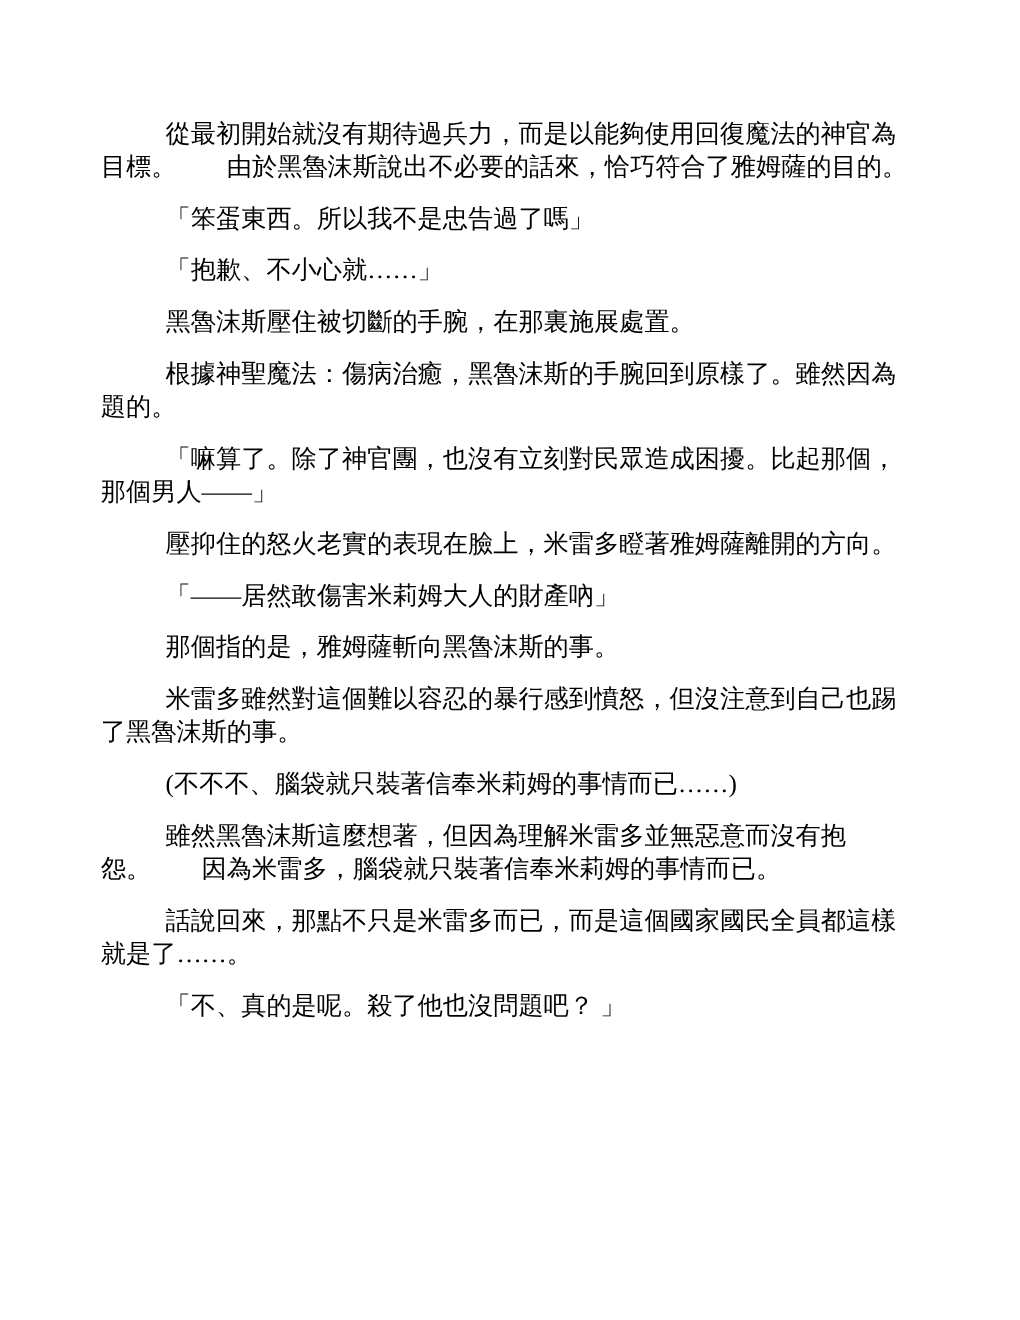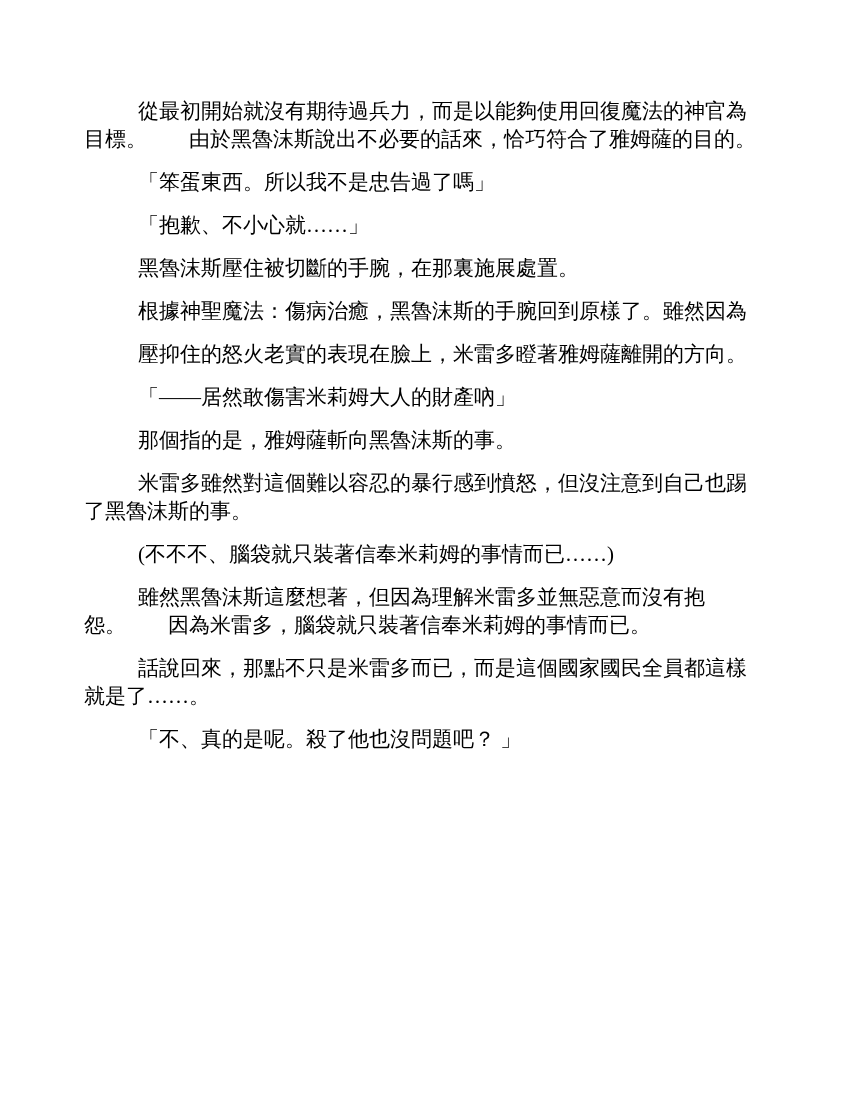"題的。" span.line { html: none -> <span>題的。</span> }
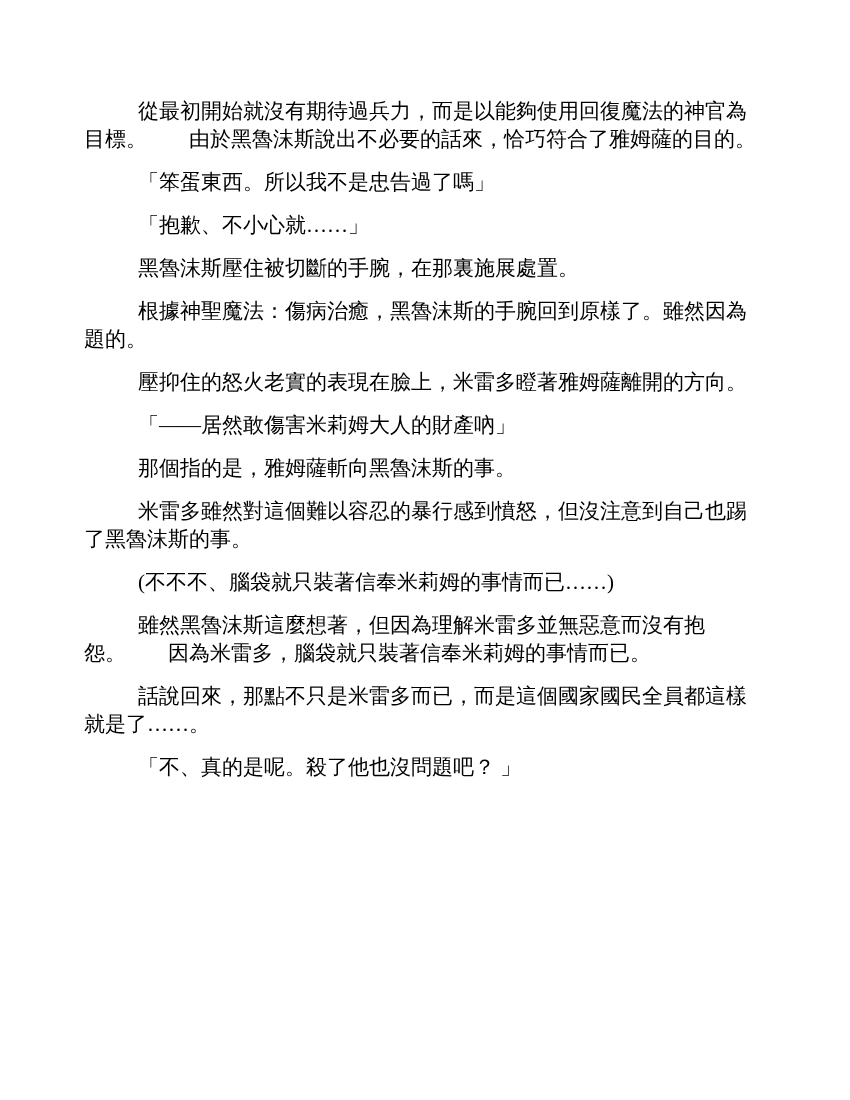"「嘛算了。除了神官團，也沒有立刻對民眾造成困擾。比起那個，" span.line { html: none -> <span>「嘛算了。除了神官團，也沒有立刻對民眾造成困擾。比起那個，</span> }
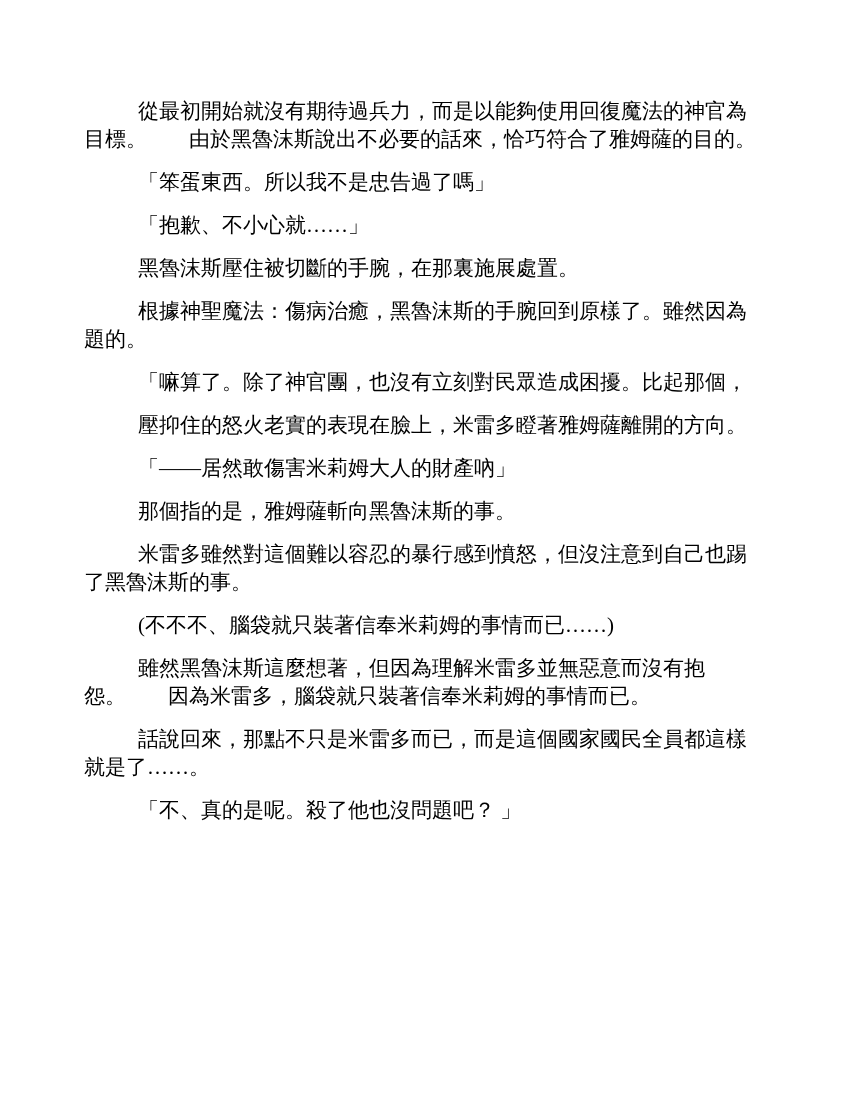"那個男人——」" span.line { html: none -> <span>那個男人——」</span> }
